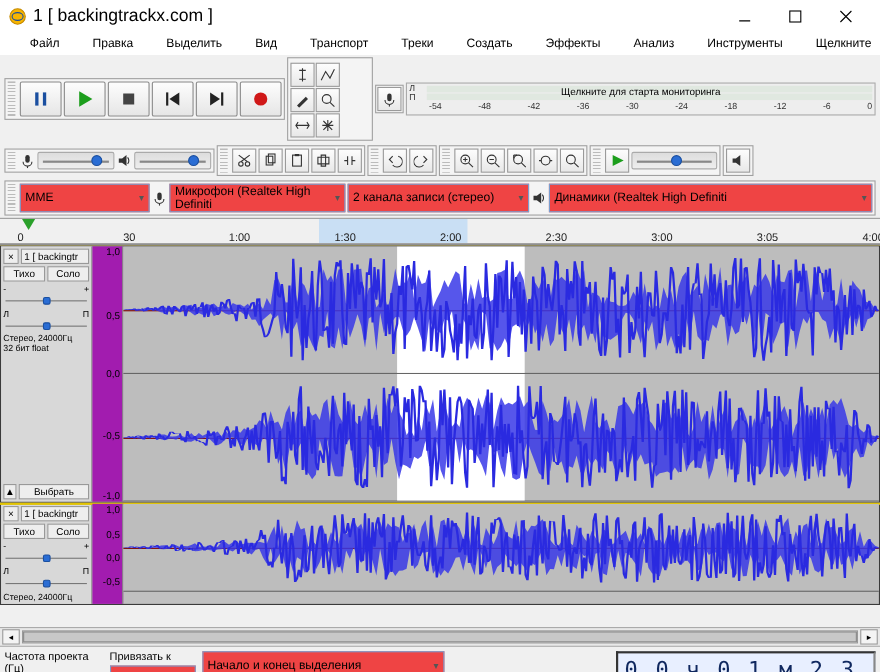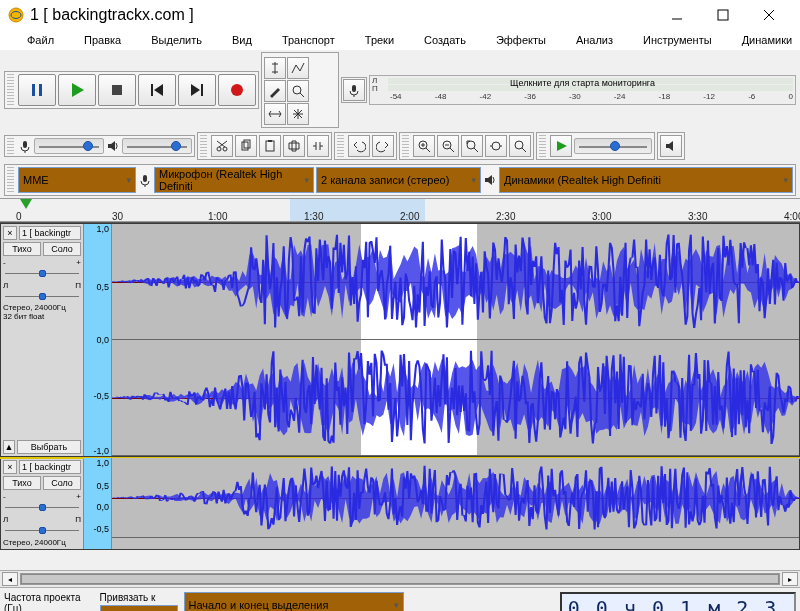"Динамики" span.menuitem { text: Динамики -> Щелкните }
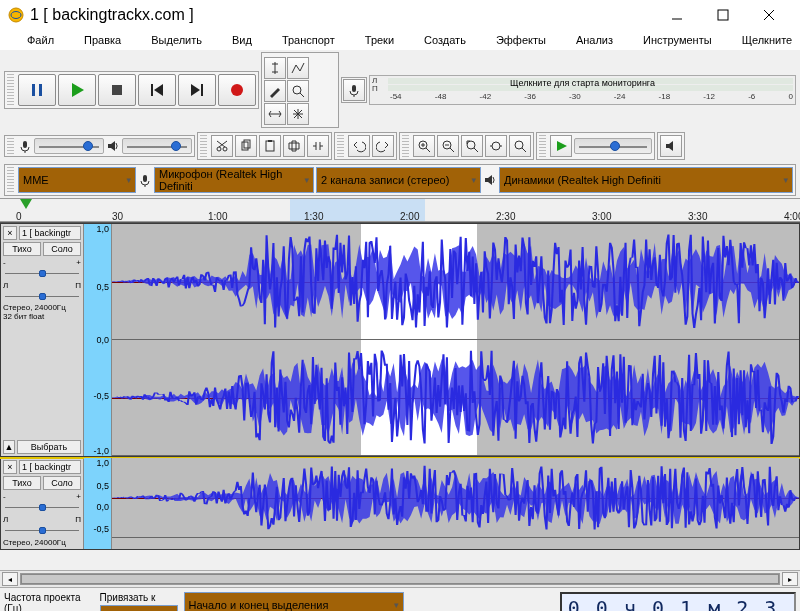"MME" .combo { background: #a16207 -> #ef4444 }
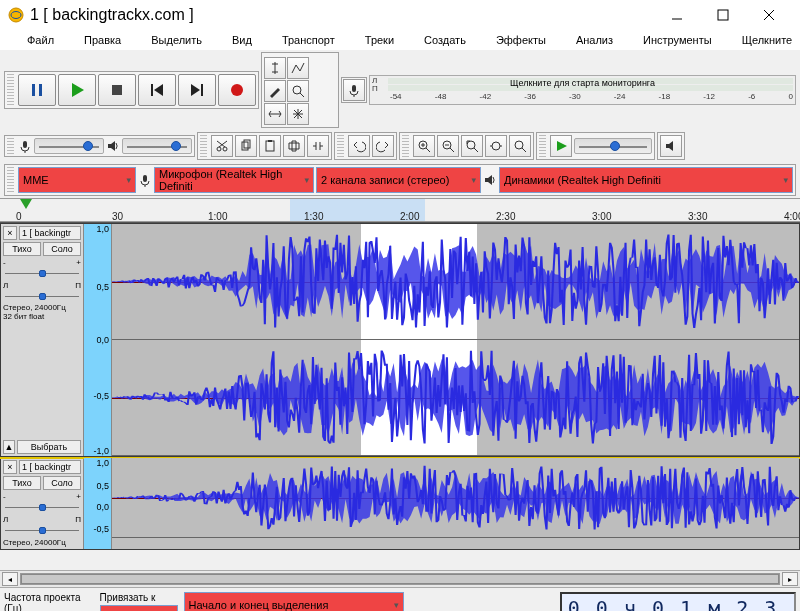"3:30" span.tick { text: 3:30 -> 3:05 }
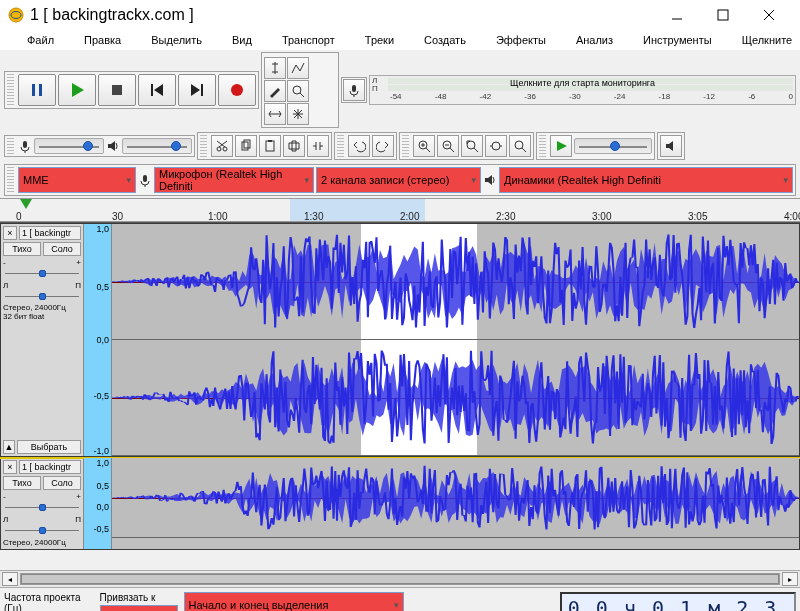"1,0" .scalecol { background: #7dd3fc -> #a21caf }
